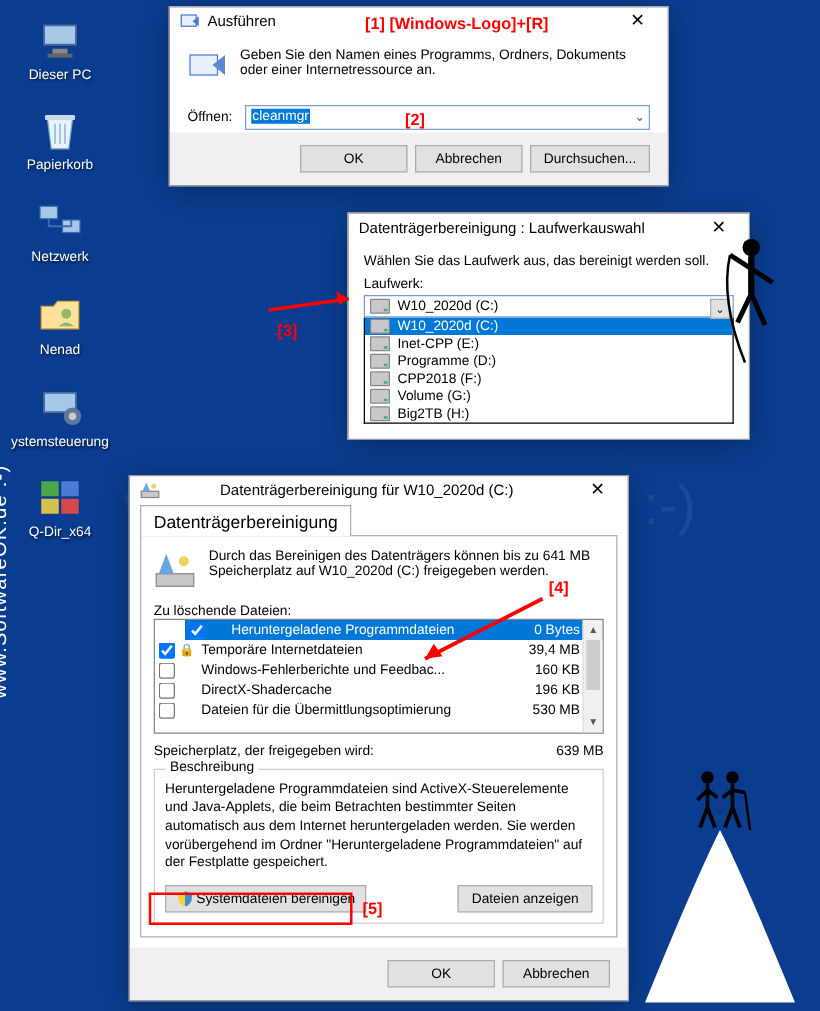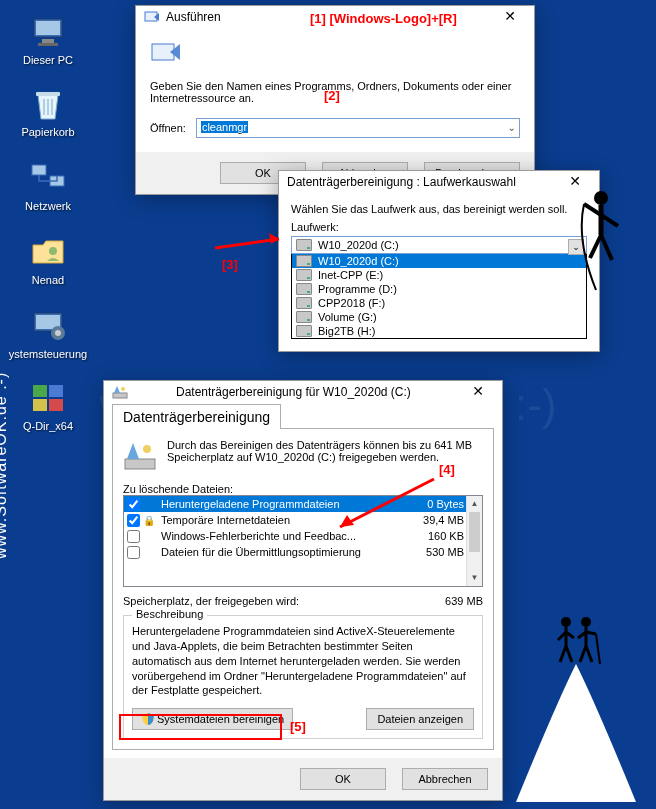"[1] [Windows-Logo]+[R]" div.anno { left: 310px -> 292px }
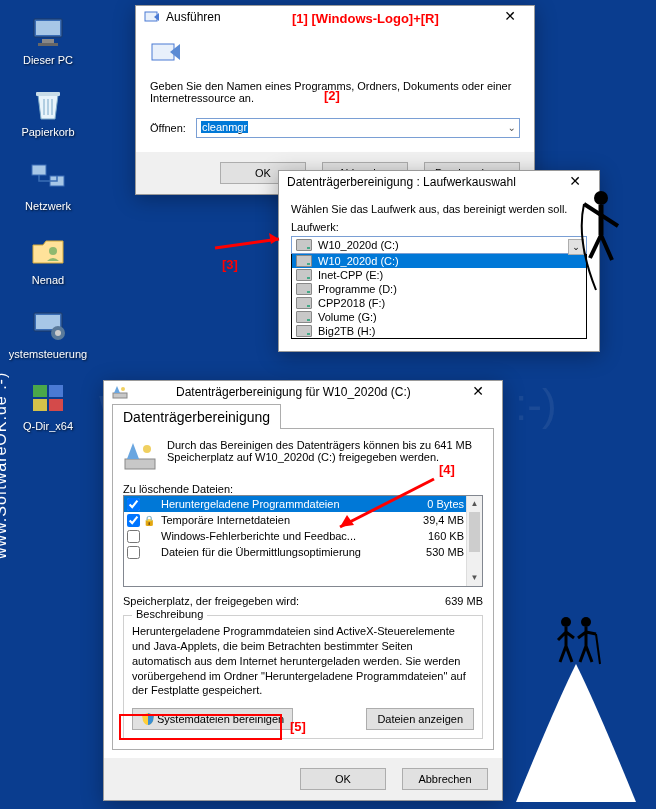"Geben Sie den Namen eines" #run-dialog .msg-row { flex-direction: column -> none }
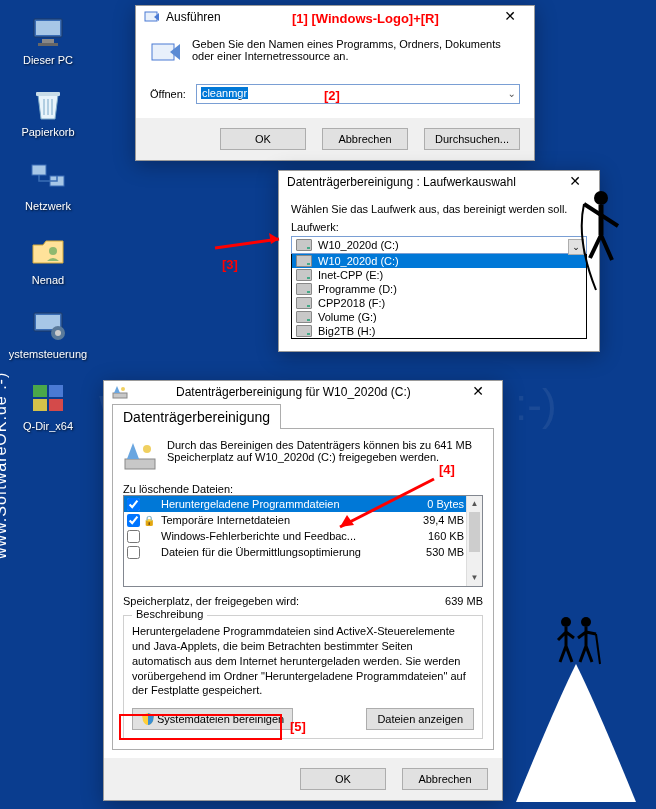"Öffnen:" #run-dialog .open-row { margin-bottom: 14px -> 2px }
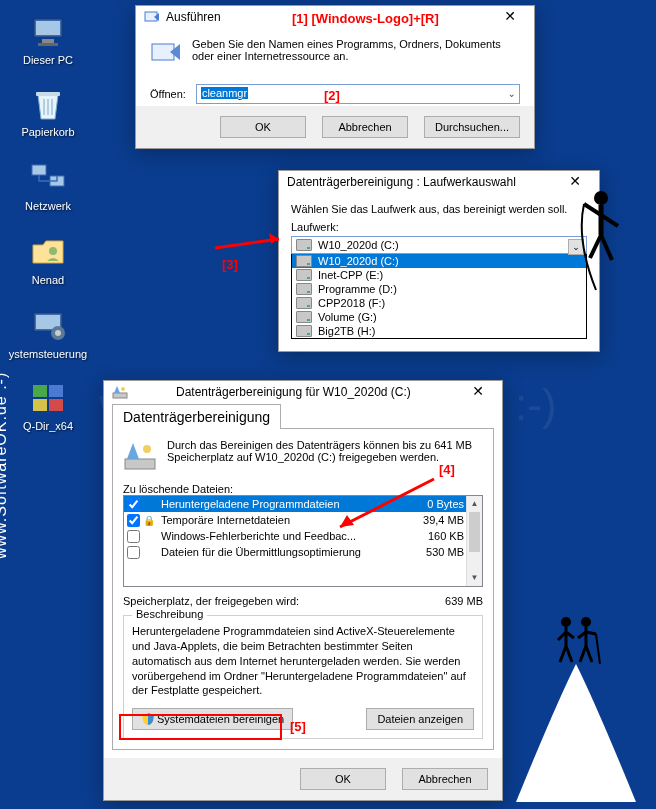"OK" .win-btn { margin-left: 10px -> none }
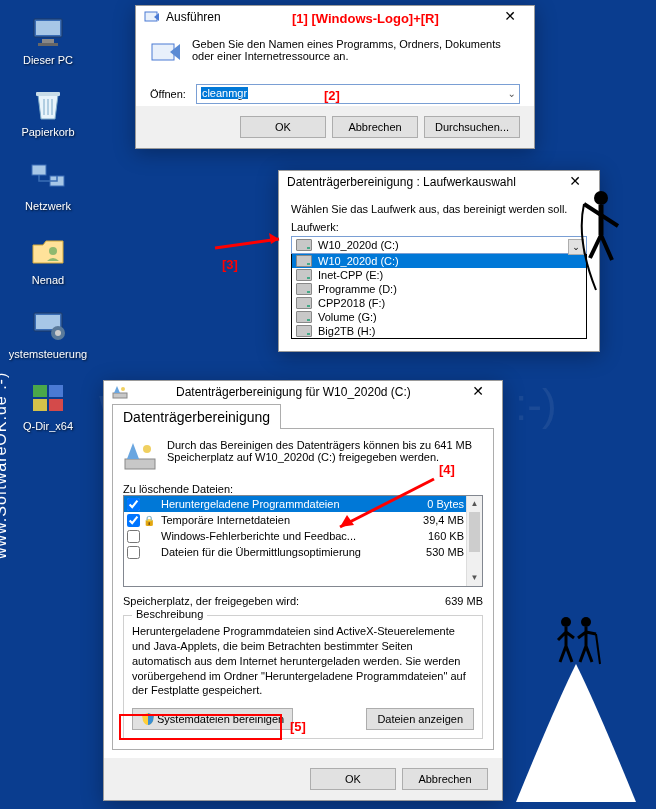"Heruntergeladene Programmdateien" .file-row.selected { margin-left: none -> 24px }
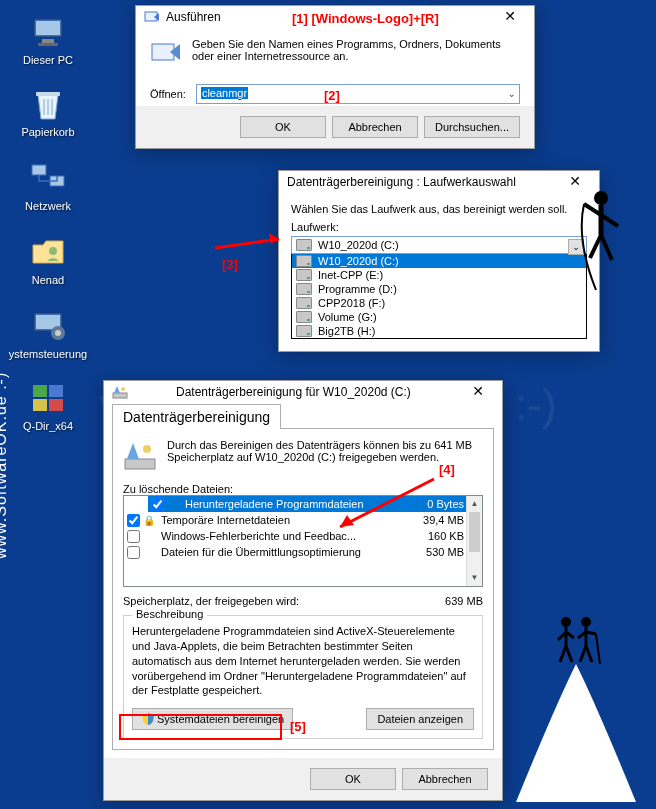"DirectX-Shadercache" div.file-row { html: none -> <div> <input> <span></span> <span>DirectX-Shadercache</span> <span>196 KB</span> </div> }
